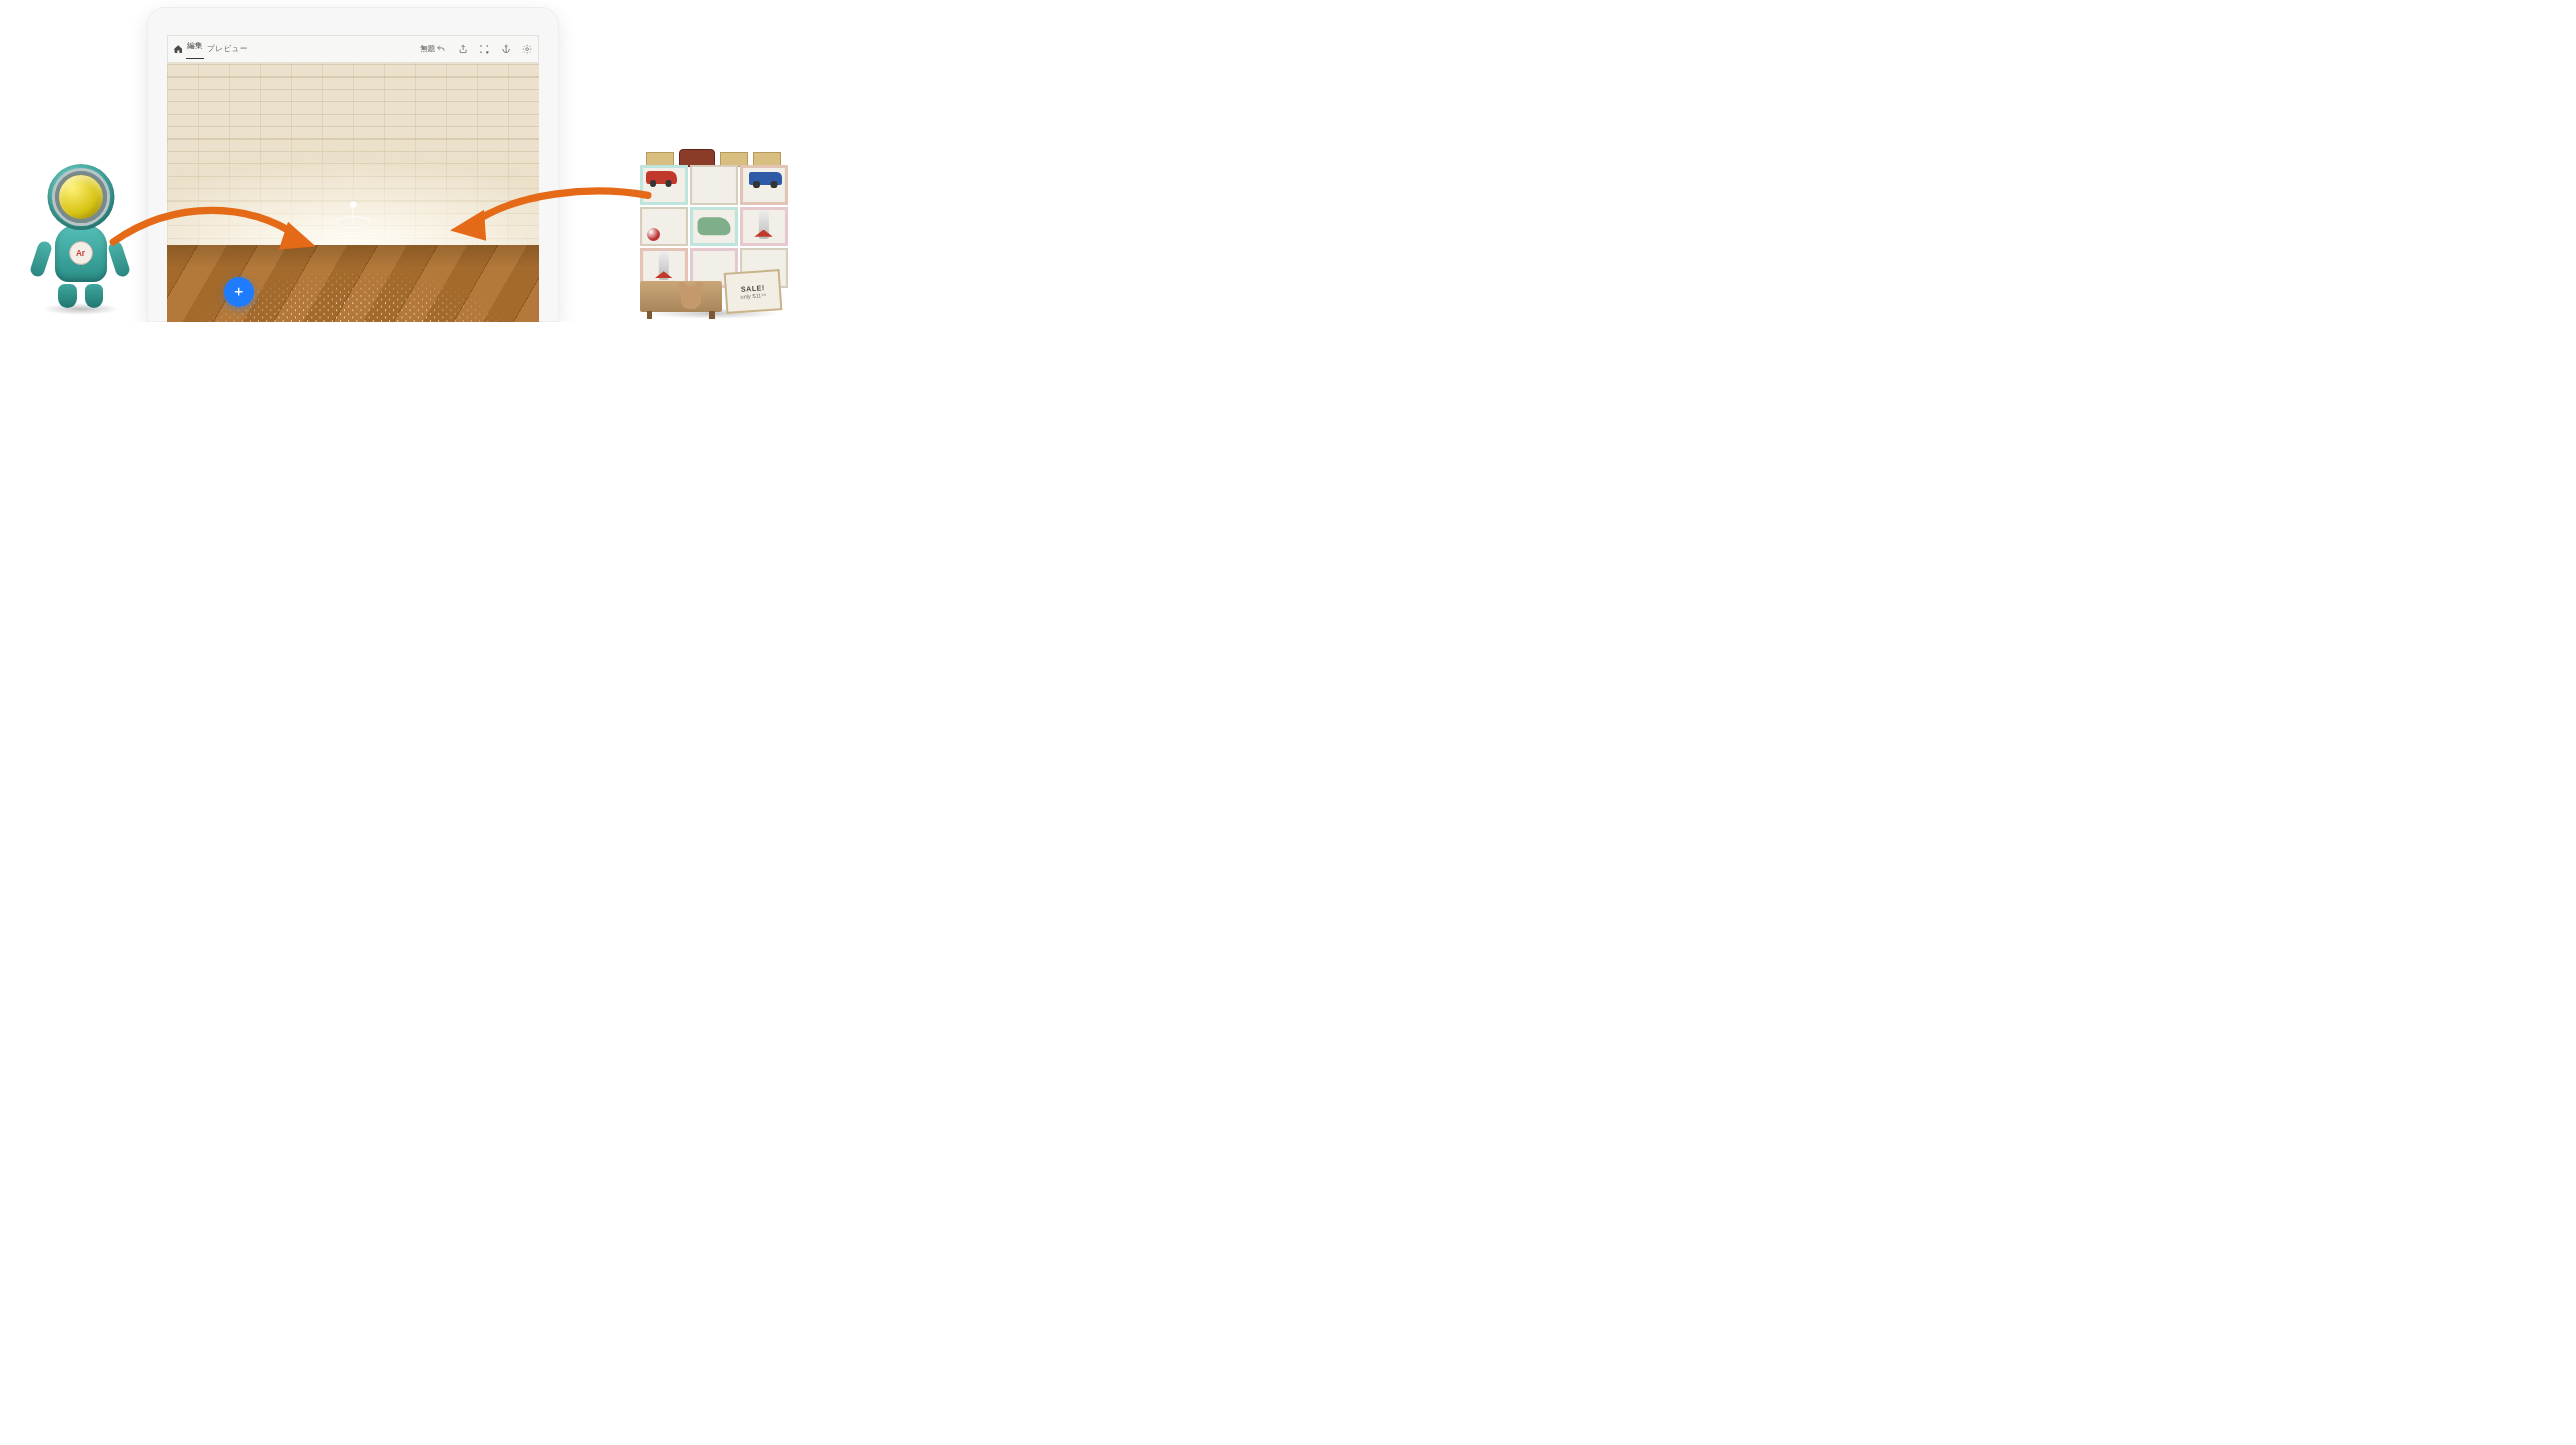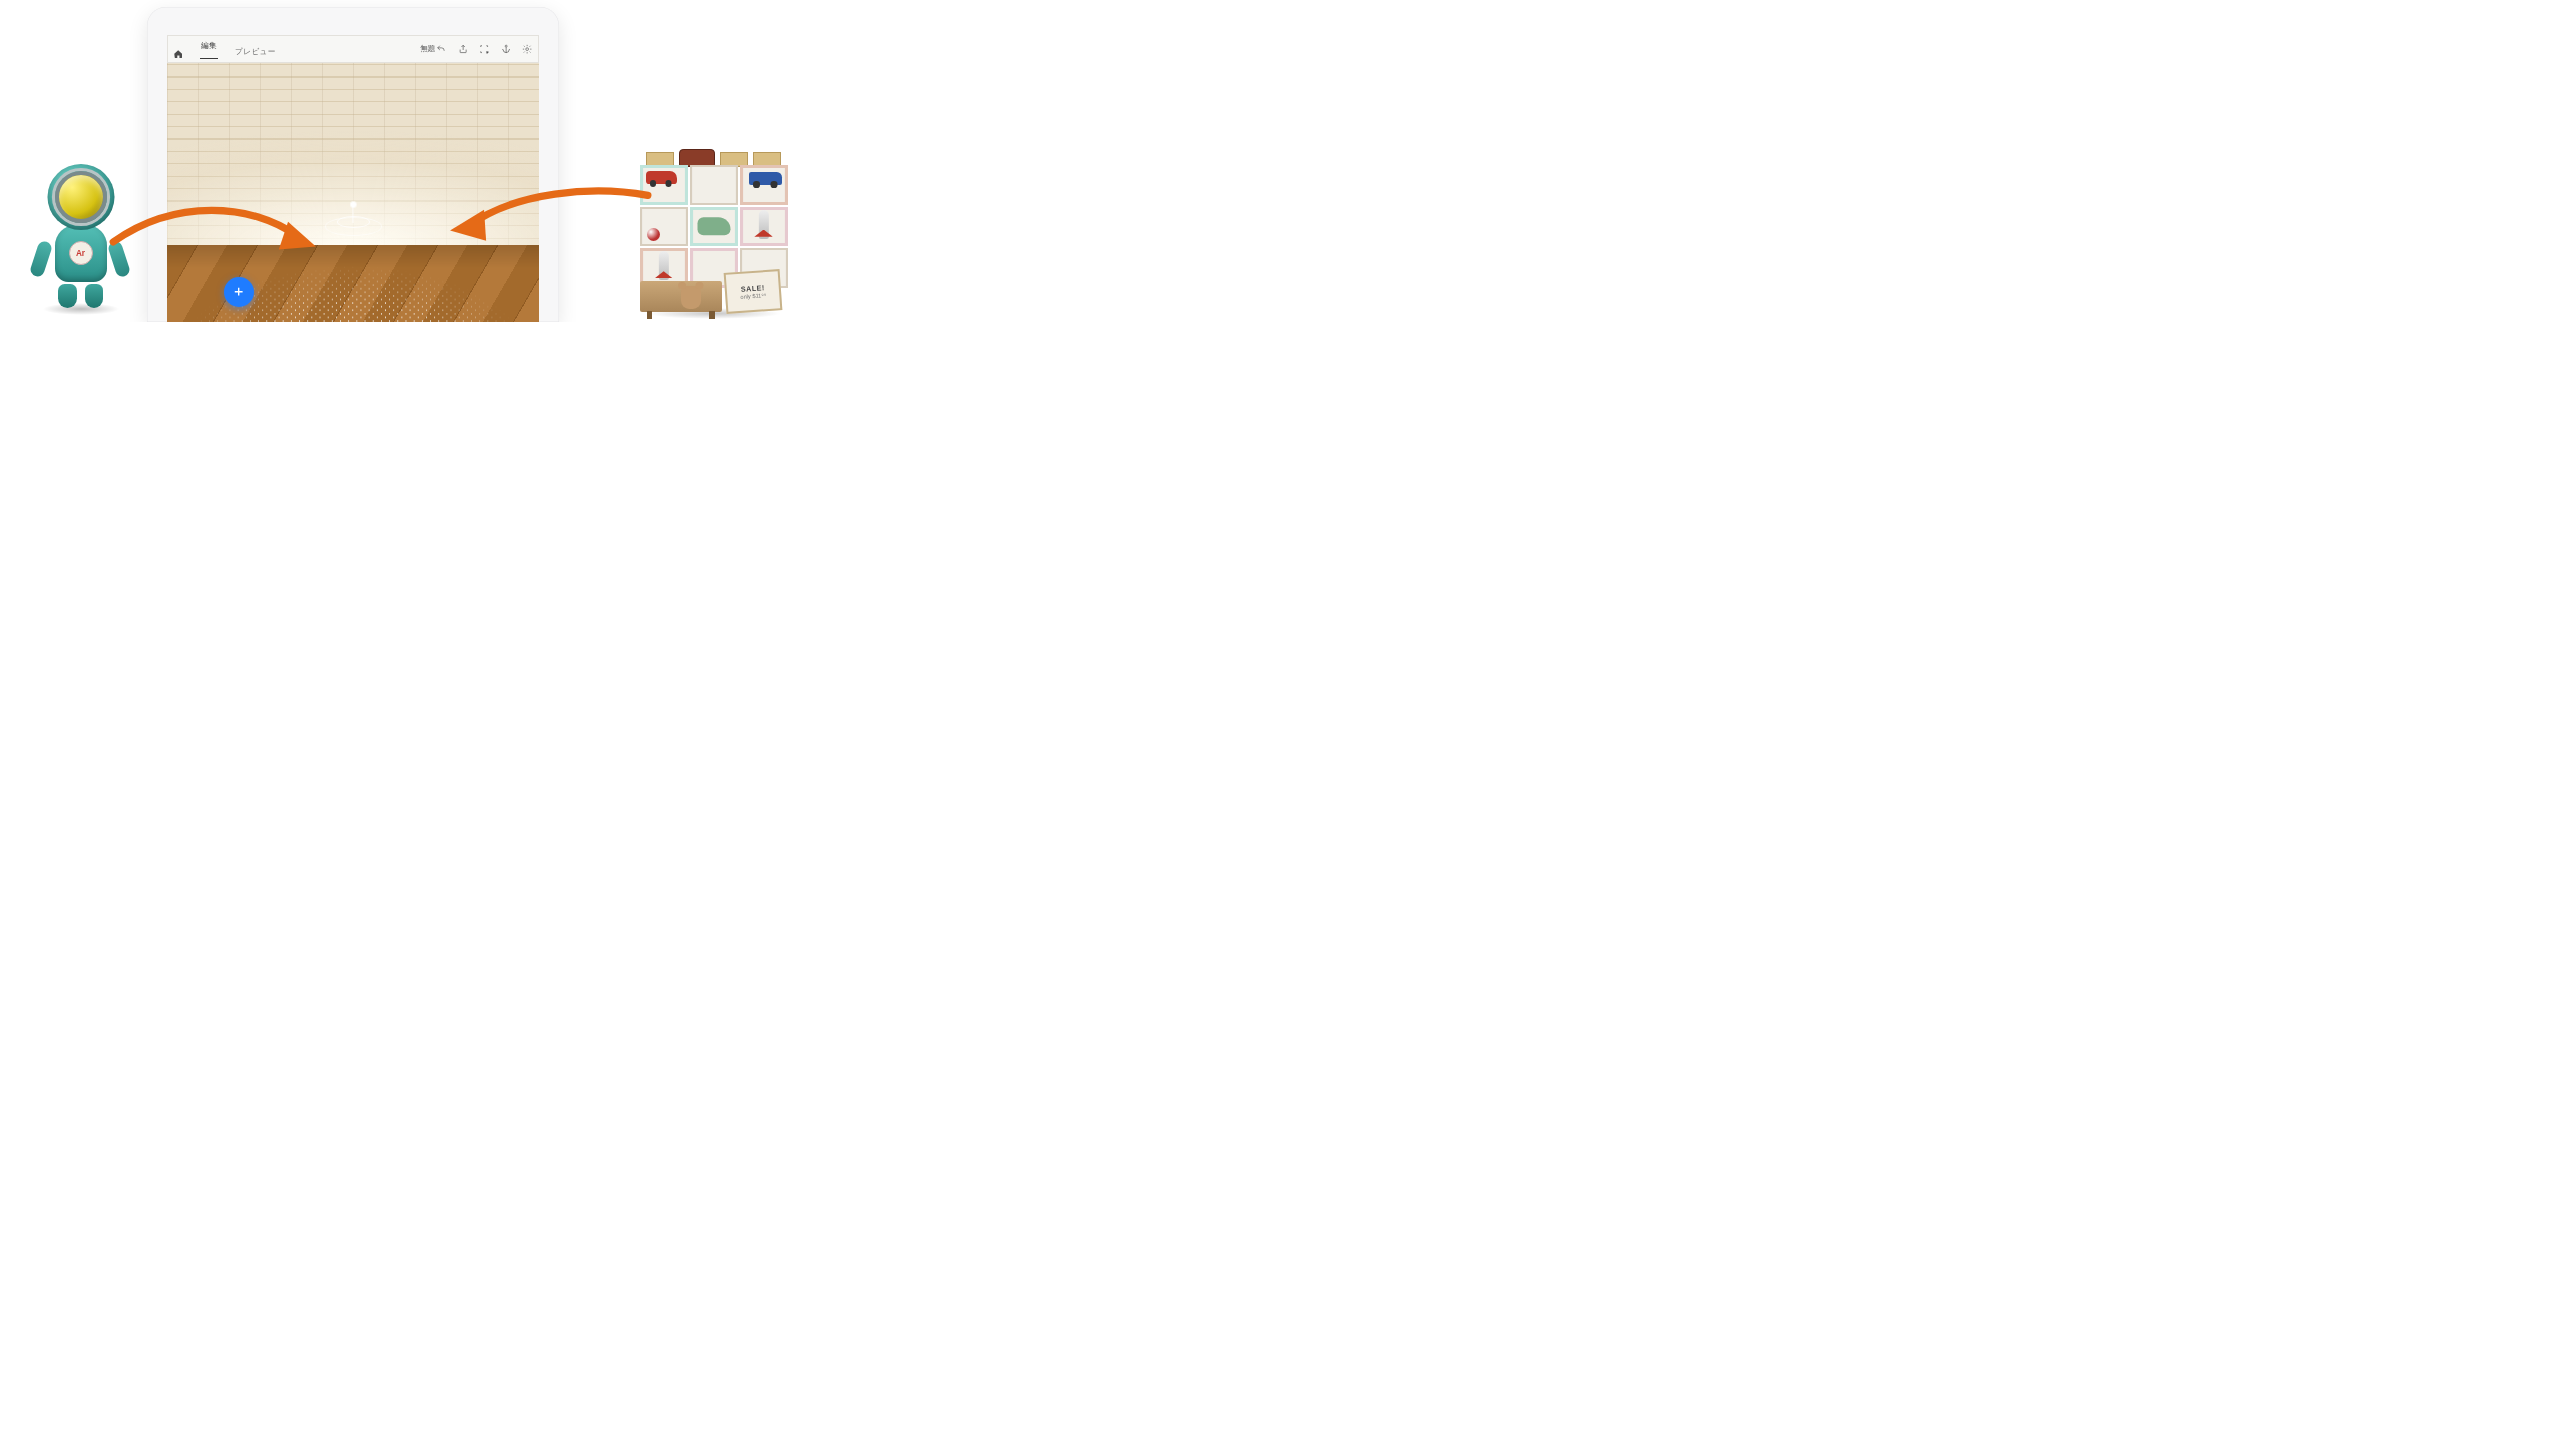"編集" .appbar-left { align-items: flex-end -> center; gap: 16px -> 2px }
